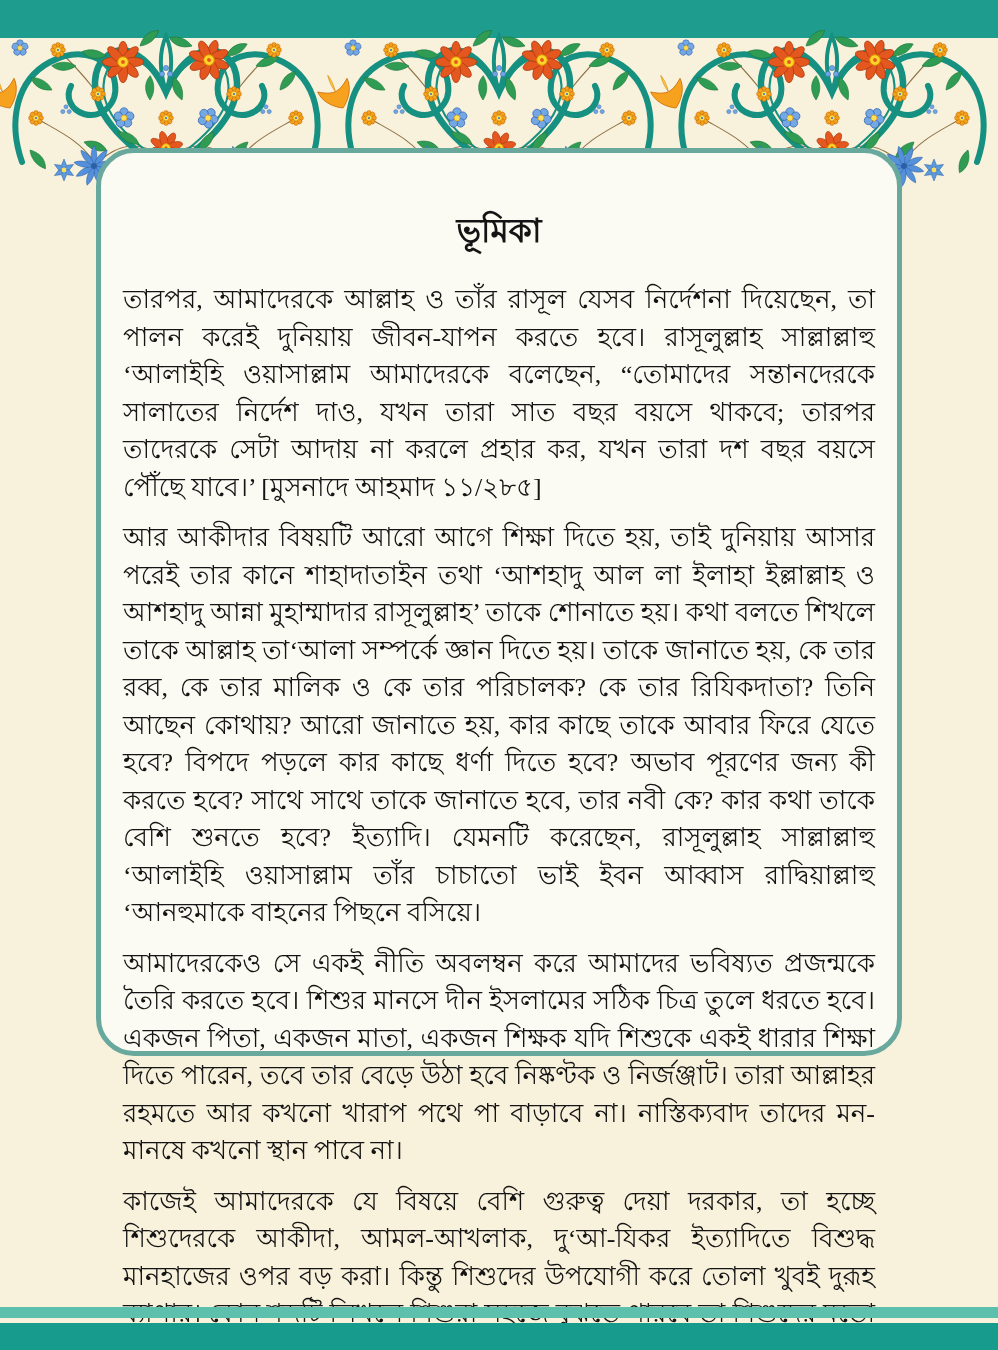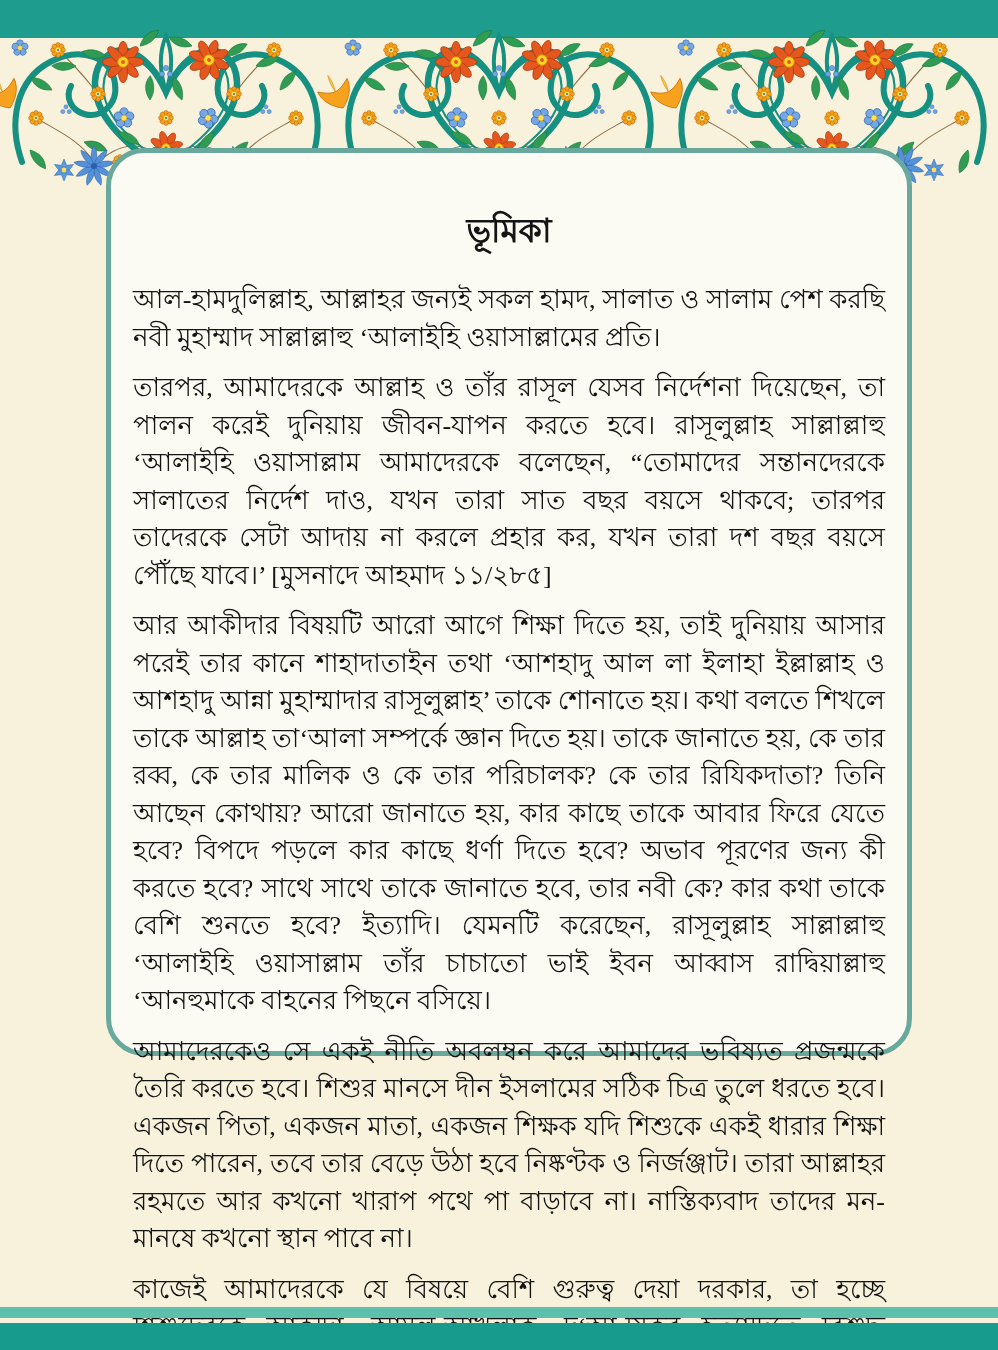"ভূমিকা" .panel { margin-left: 10px -> none }
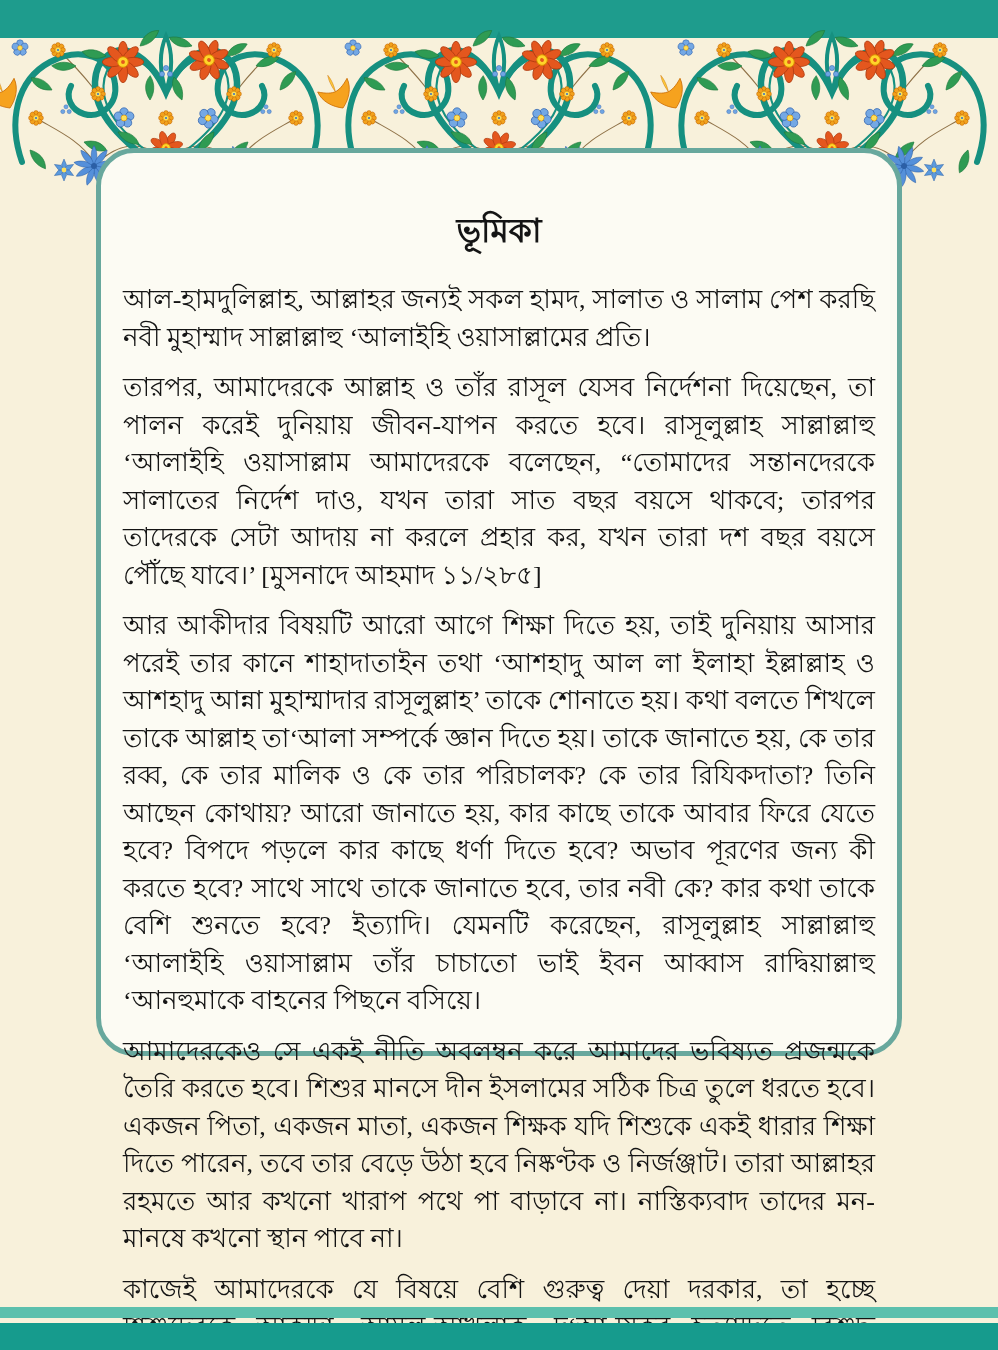"আল-হামদুলিল্লাহ, আল্লাহর জন্যই সকল হামদ," p { html: <p>আল-হামদুলিল্লাহ, আল্লাহর জন্যই সকল হামদ, সালাত ও সালাম পেশ করছি নবী মুহাম্মাদ সাল্লাল্লাহু ‘আলাইহি ওয়াসাল্লামের প্রতি।</p> -> none }
